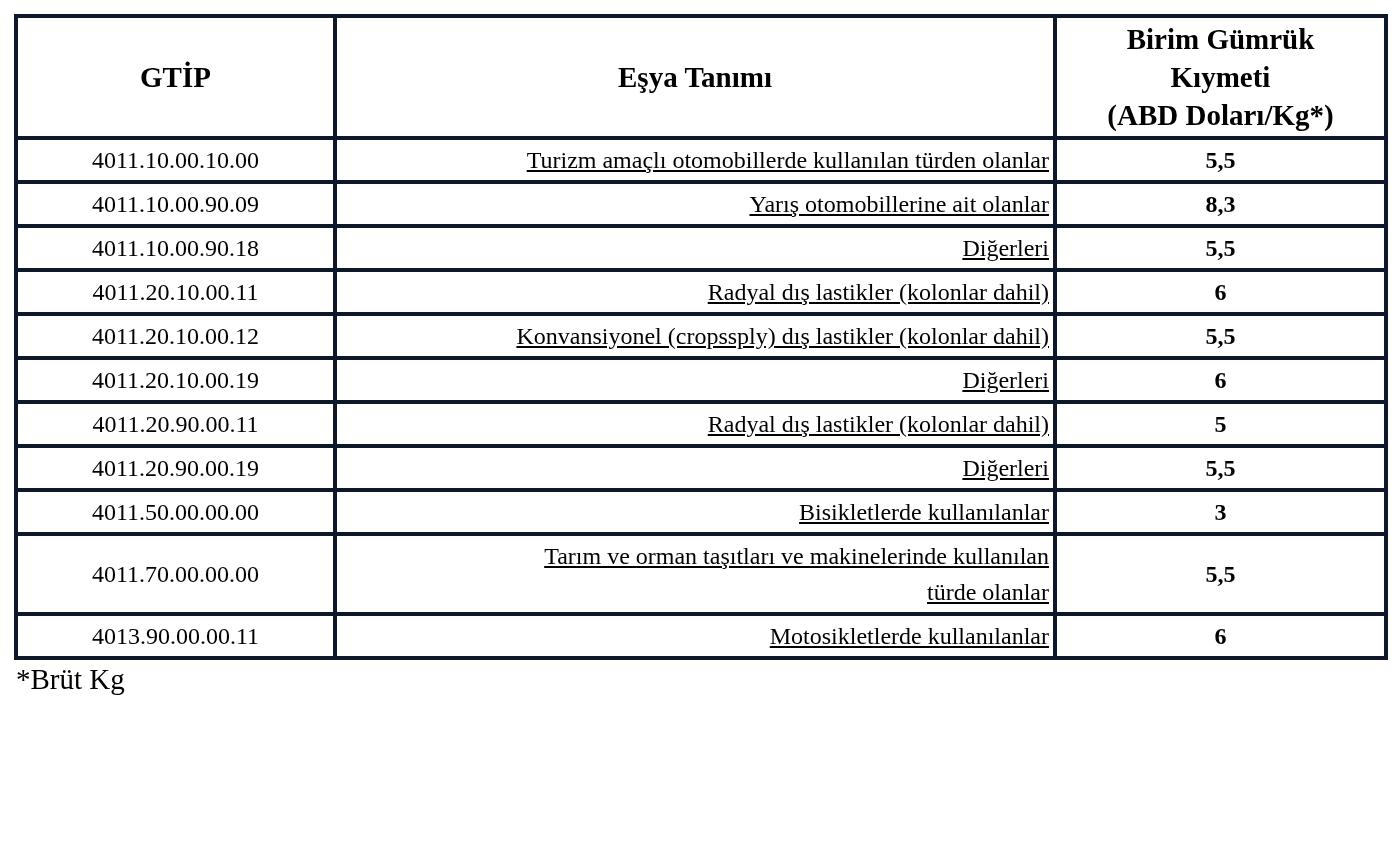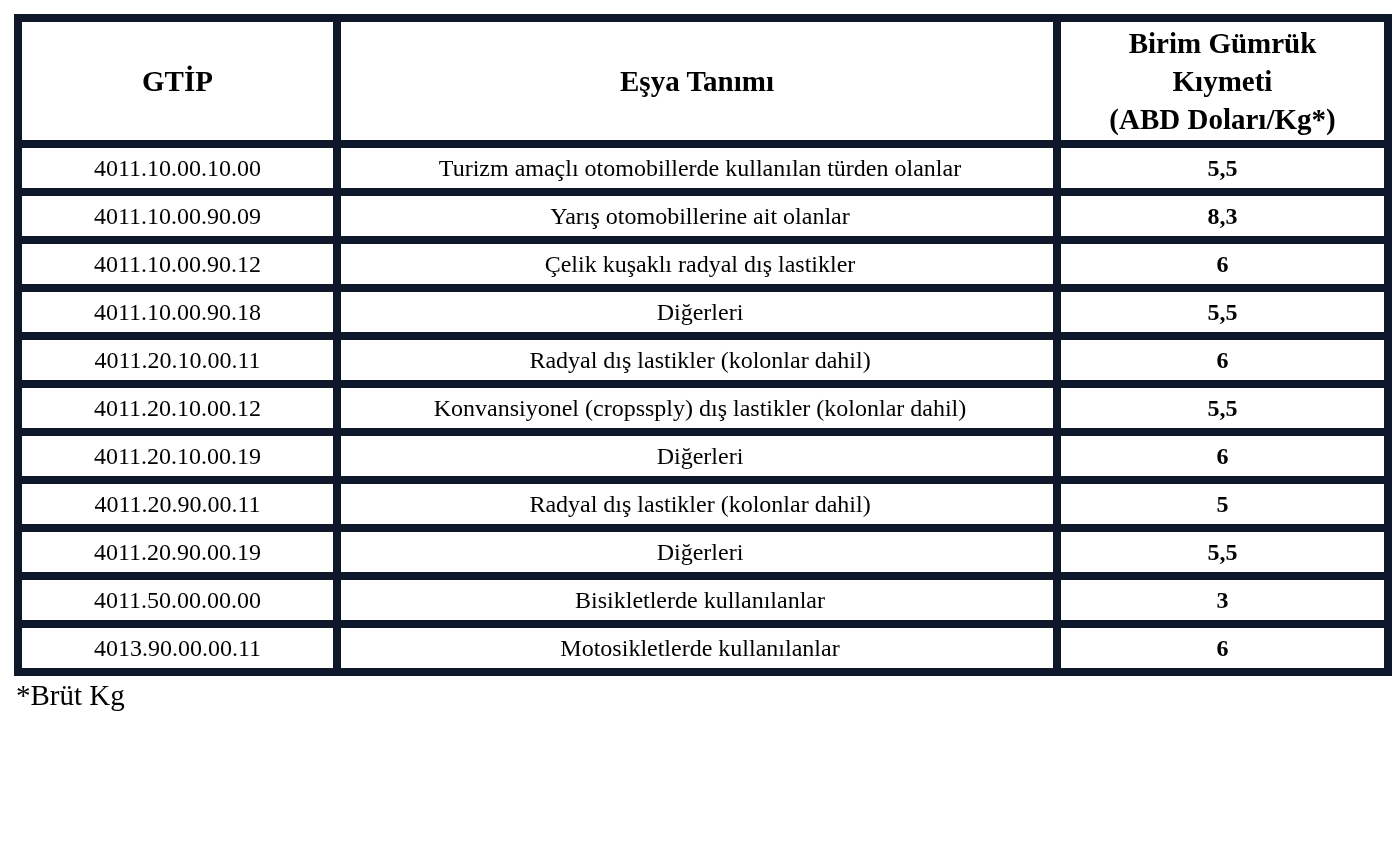"Birim Gümrük" th, td { border: 8px solid #0f172a -> 4px solid #0f172a }
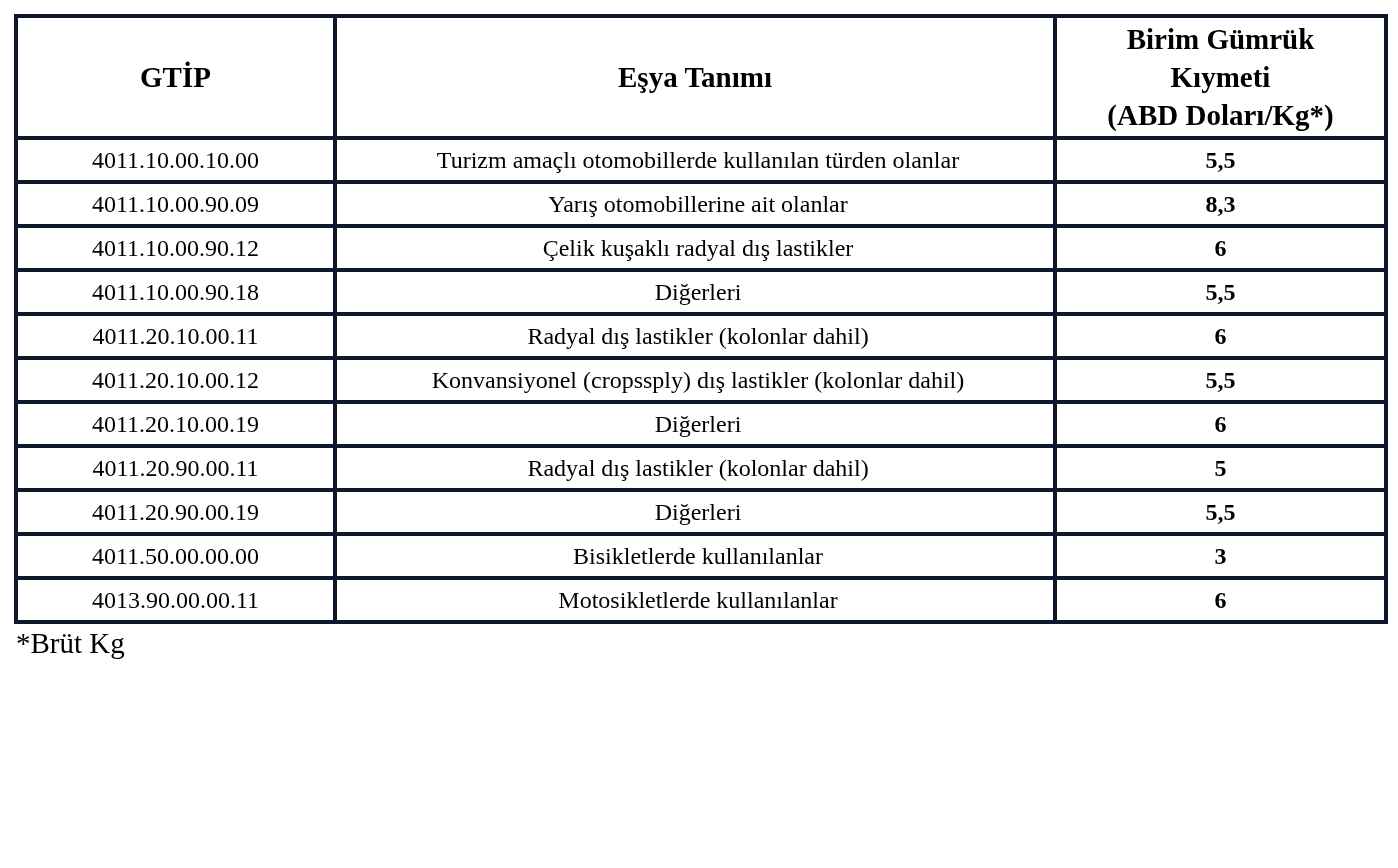"Turizm amaçlı otomobillerde kullanılan" td.cell-desc { text-align: center -> right; text-decoration: none -> underline }
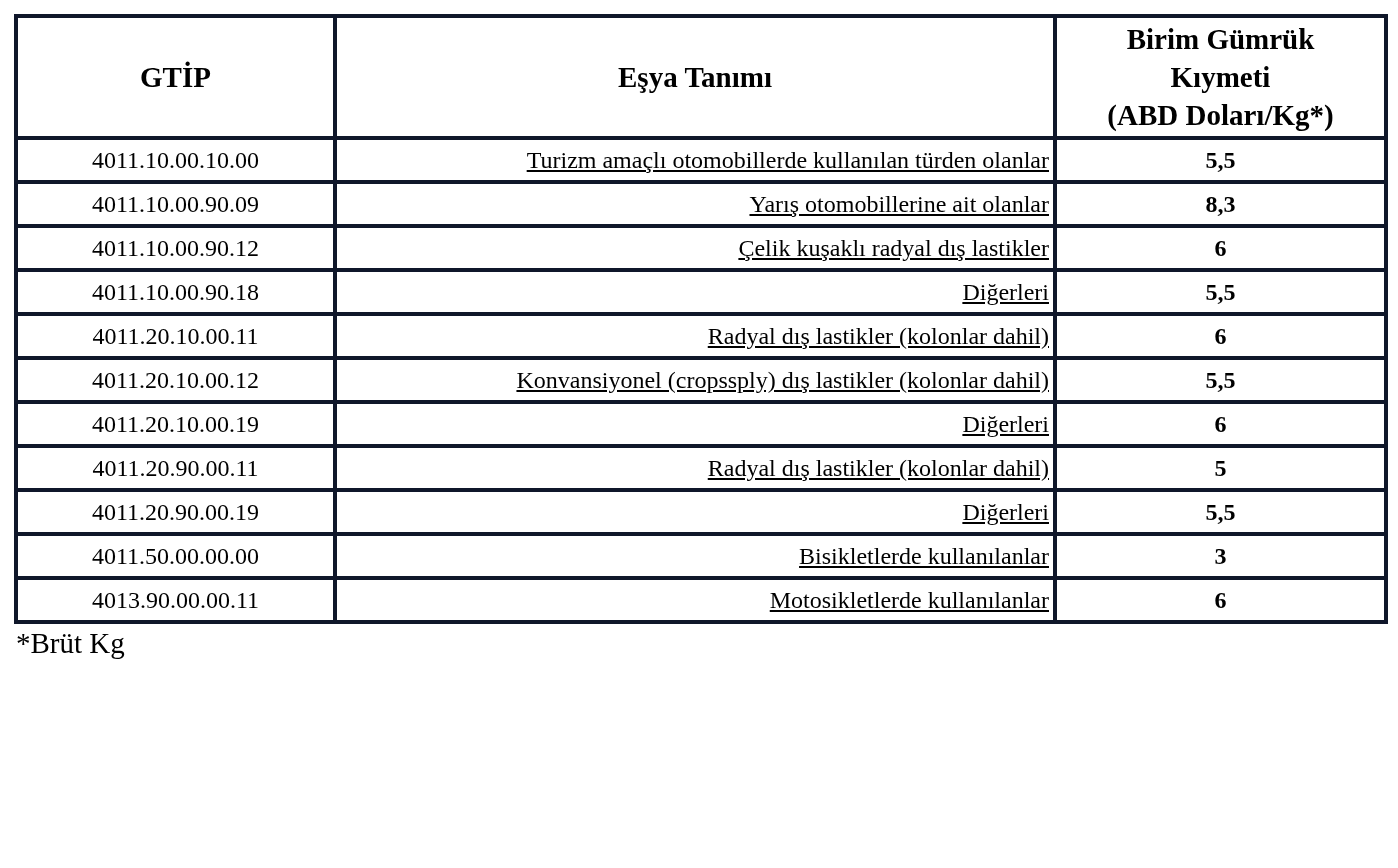"4011.10.00.90.12" tr.data-row { html: <tr> <td>4011.10.00.90.12</td> <td>Çelik kuşaklı radyal dış lastikler</td> <td>6</td> </tr> -> none }
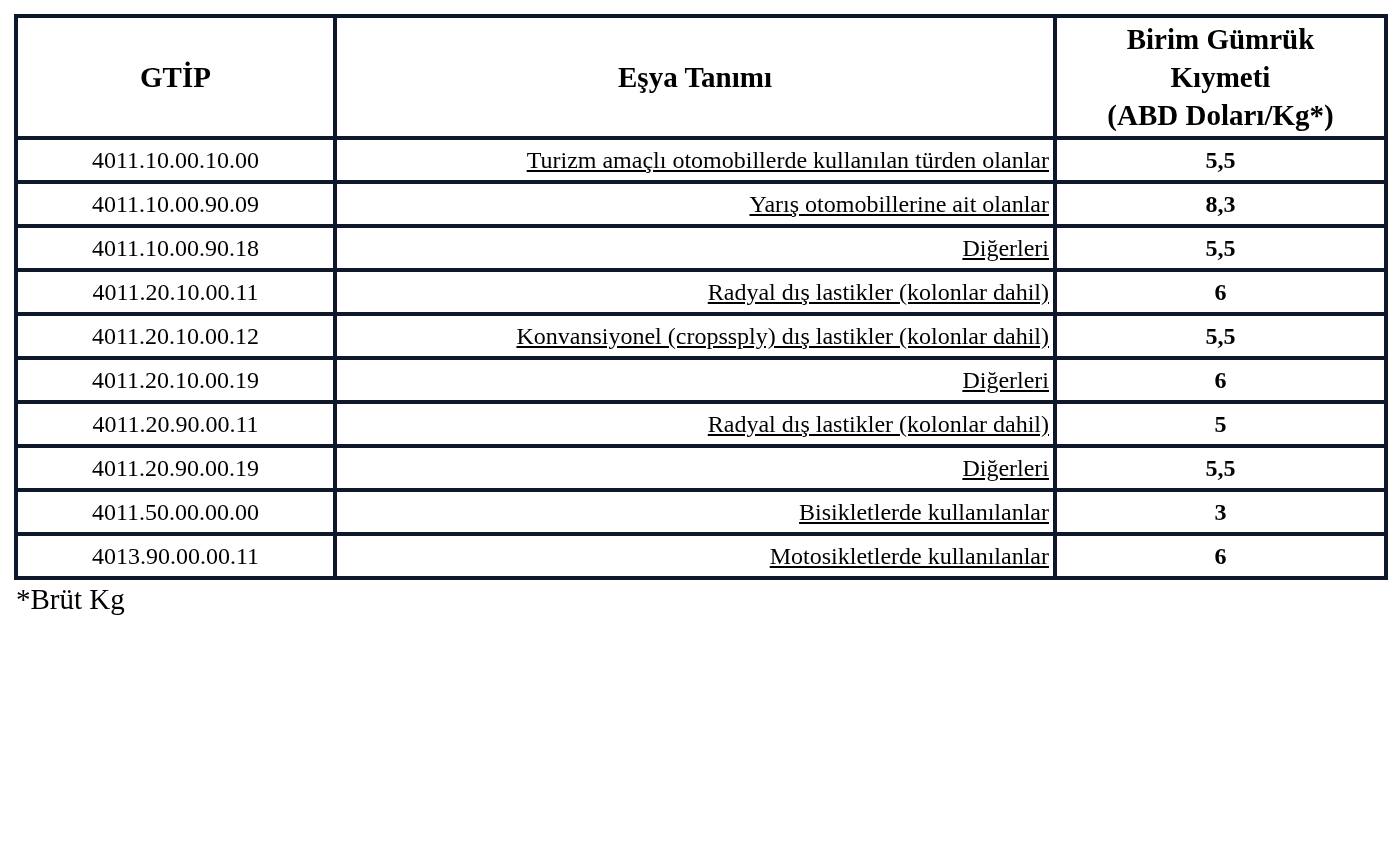"4011.70.00.00.00" tr.data-row { html: none -> <tr> <td>4011.70.00.00.00</td> <td>Tarım ve orman taşıtları ve makinelerinde kullanılan türde olanlar</td> <td>5,5</td> </tr> }
